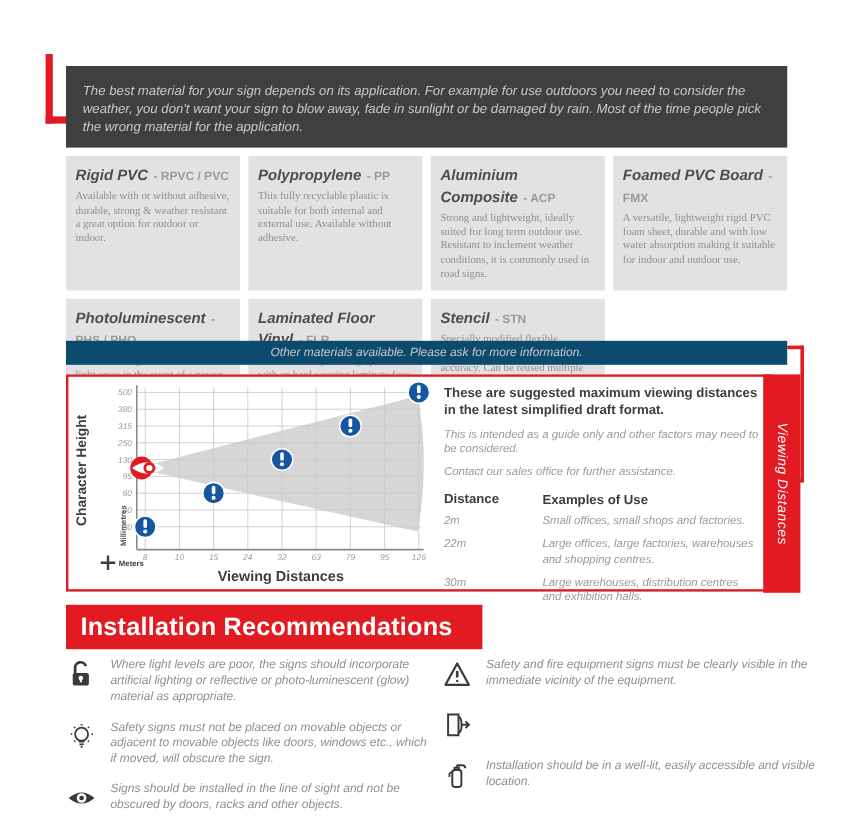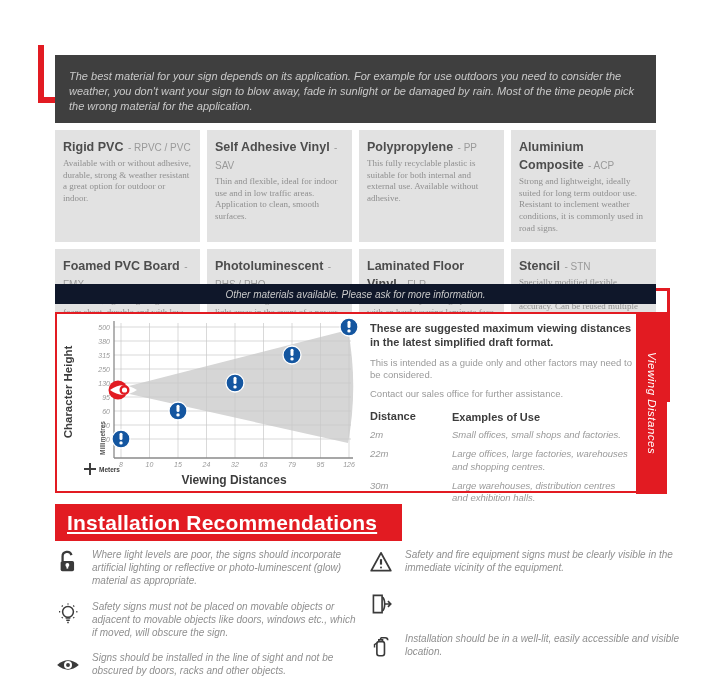"Rigid PVC" .card .card-title { font-style: none -> italic }
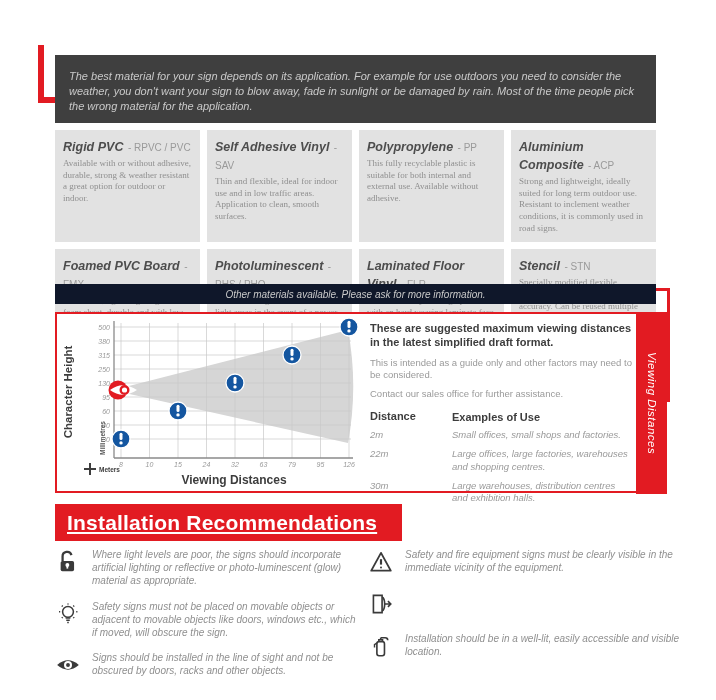"- RPVC / PVC" .card .card-code { font-weight: normal -> bold }
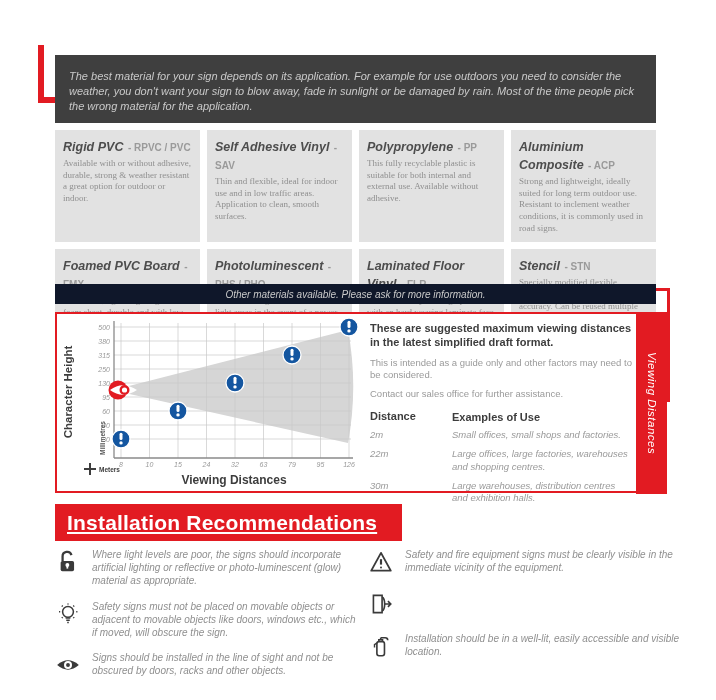"Self Adhesive Vinyl - SAV" div.card { html: <div> <div><span>Self Adhesive Vinyl</span> <span>- SAV</span></div> <p>Thin and flexible, ideal for indoor use and in low traffic areas. Application to clean, smooth surfaces.</p> </div> -> none }
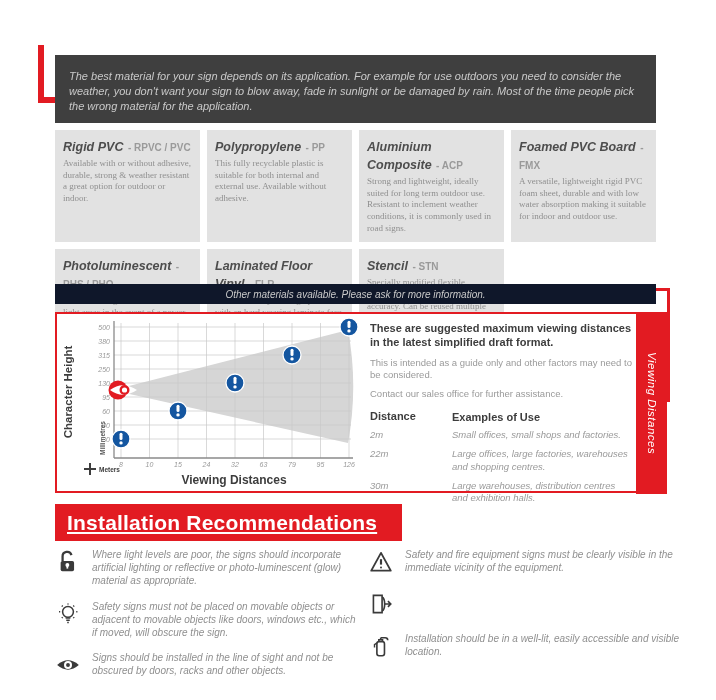"Other materials available. Please ask" .other-bar { background: #0f172a -> #0c4a6e }
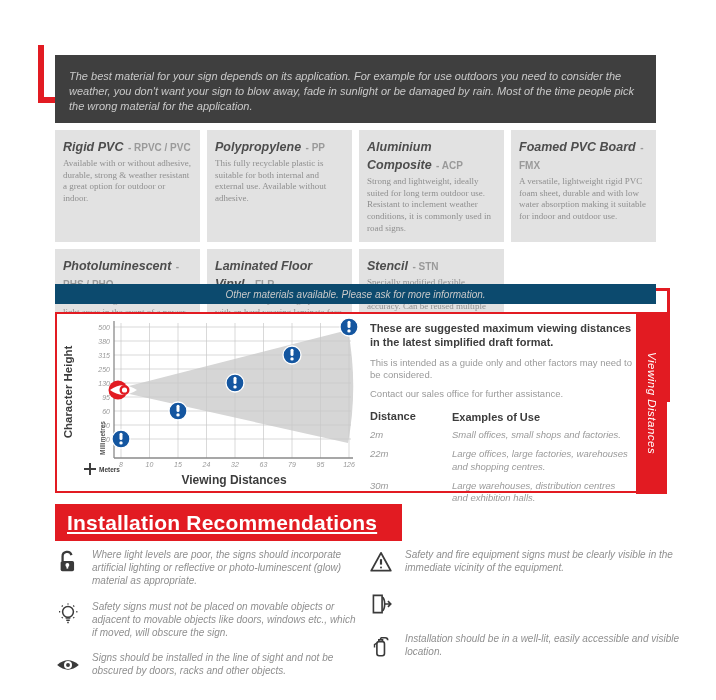"This is intended as a" .viewing-text .note { font-style: none -> italic }
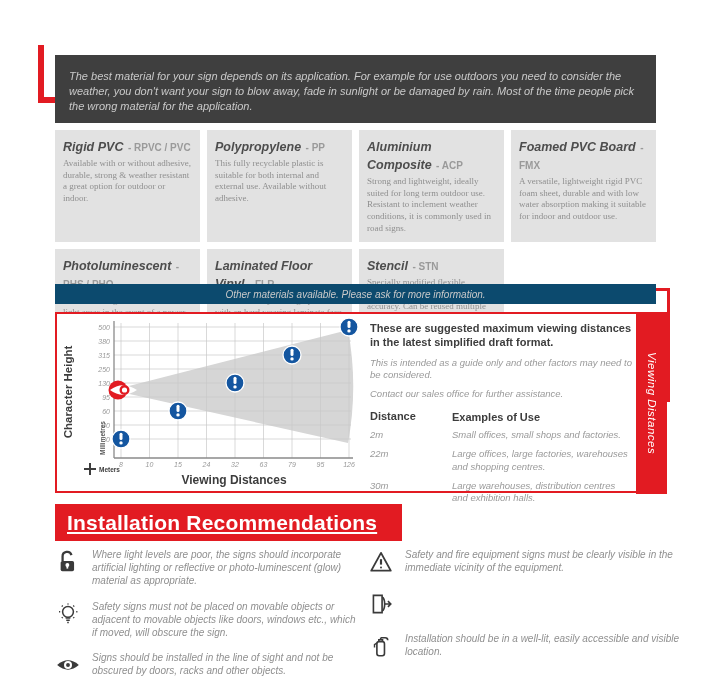"Installation Recommendations" .install-banner h1 { text-decoration: underline -> none }
